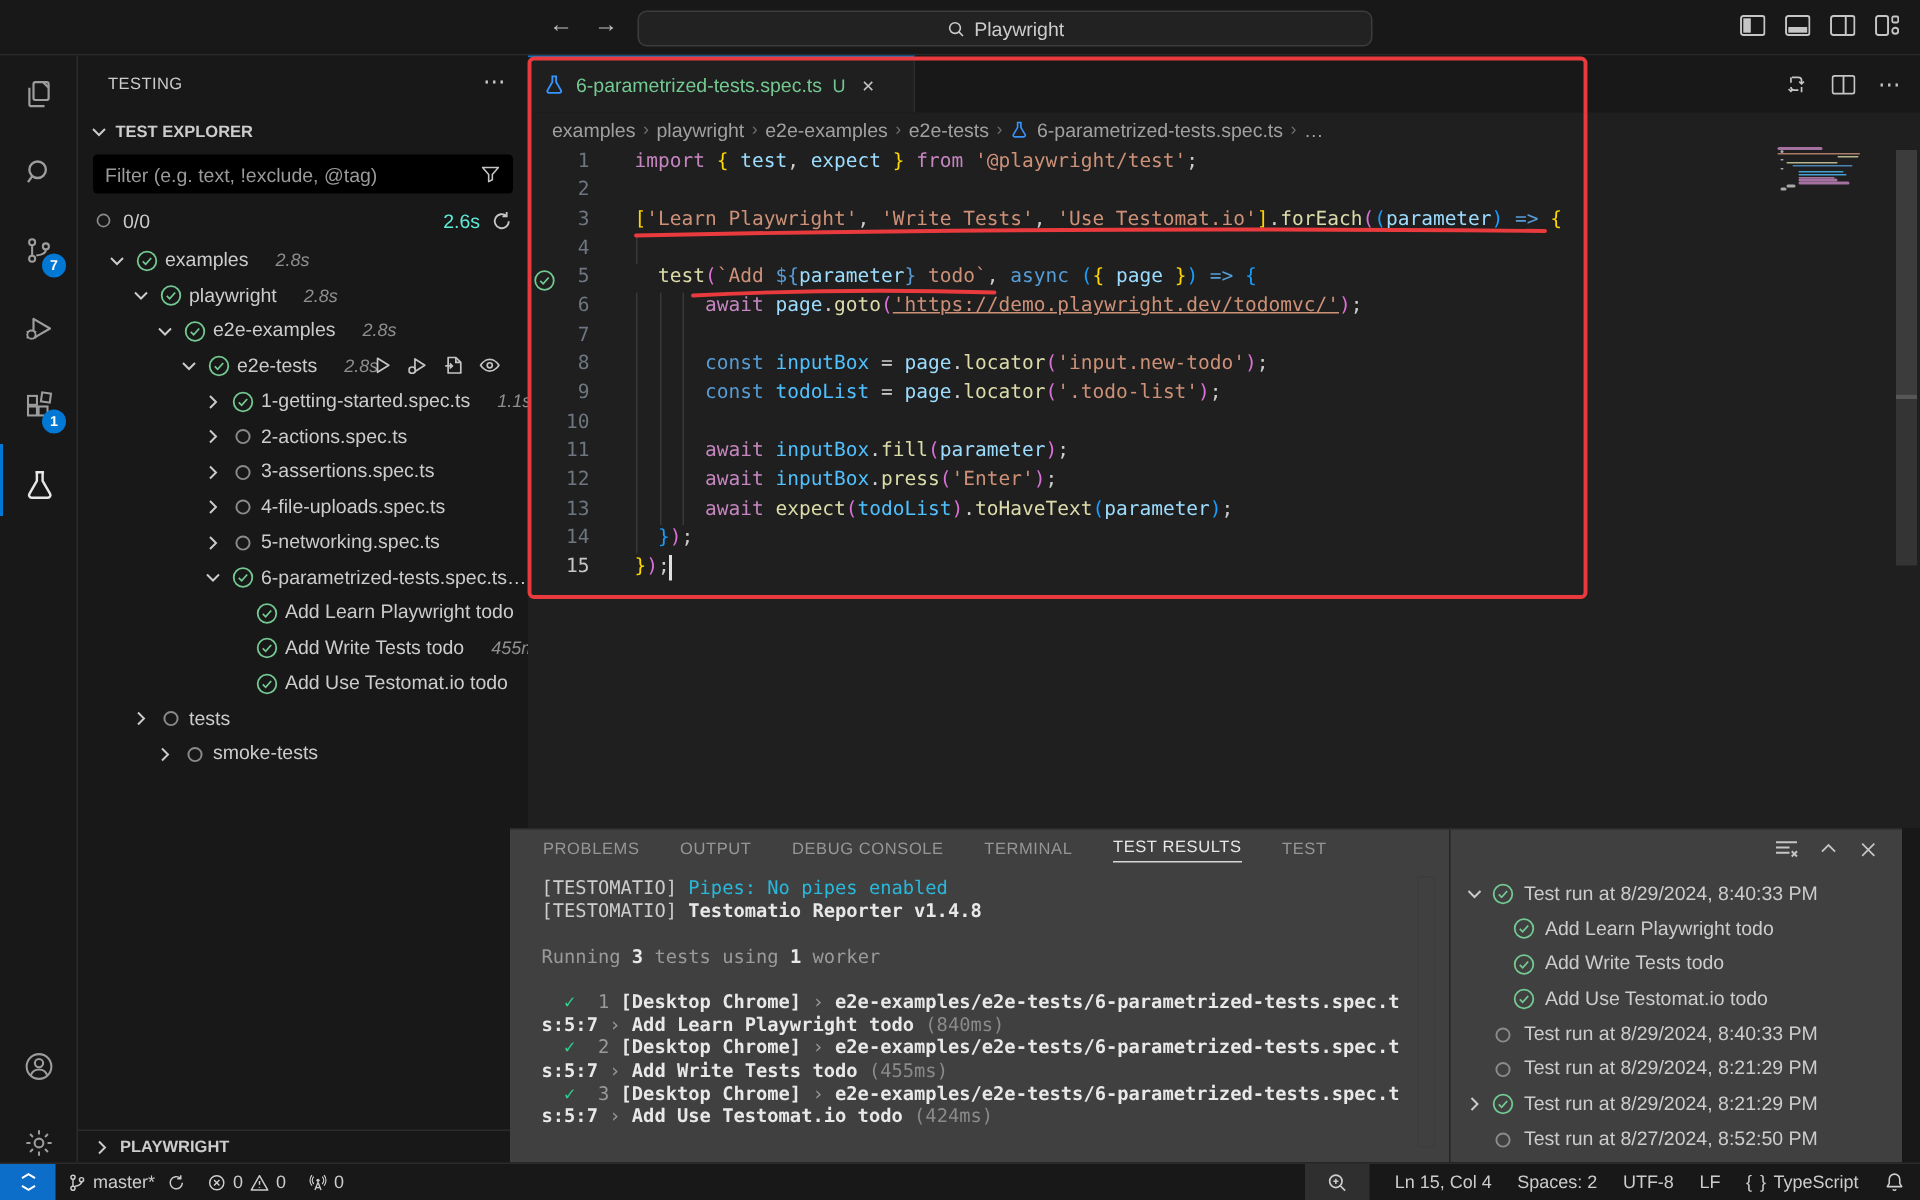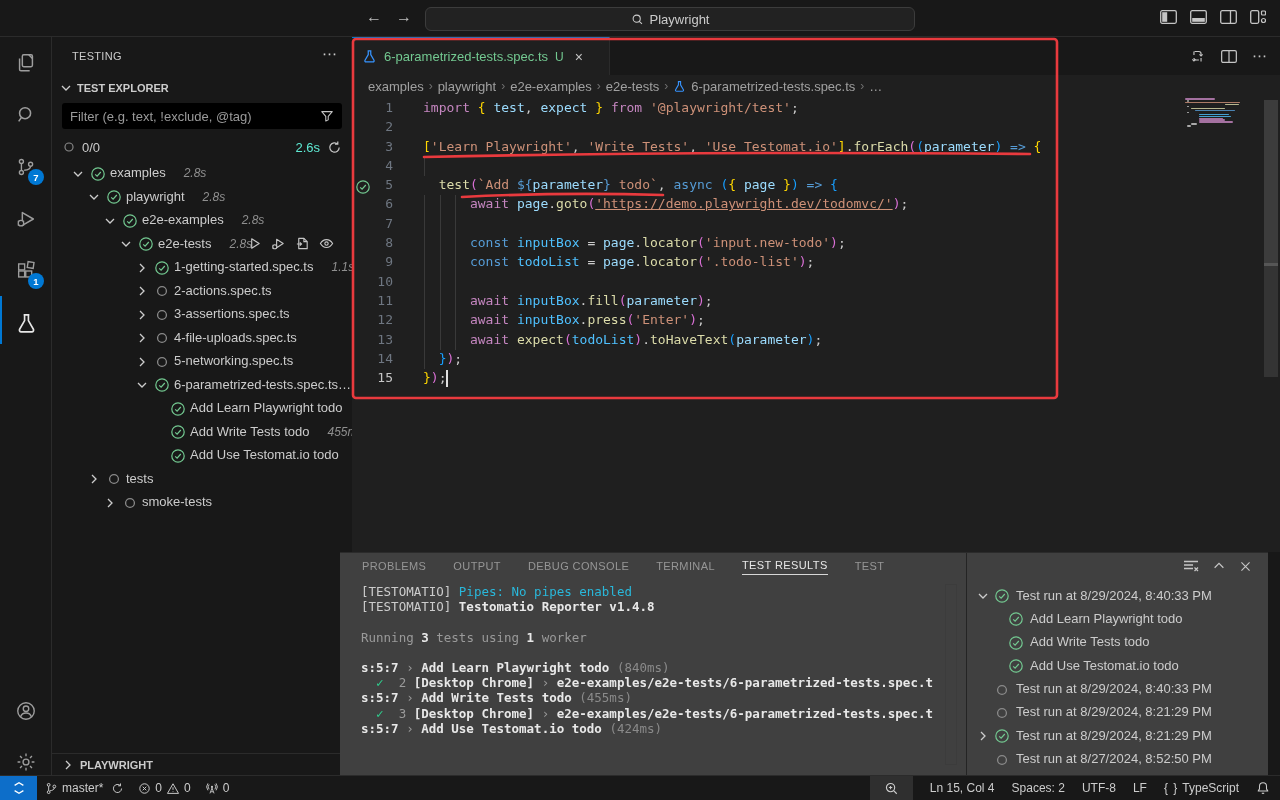"✓ 1 [Desktop Chrome] ›" div.t-line { html: none -> <div><span> ✓</span><span> 1 </span><span>[Desktop Chrome] </span><span>› </span><span>e2e-examples/e2e-tests/6-parametrized-tests.spec.t</span></div> }
